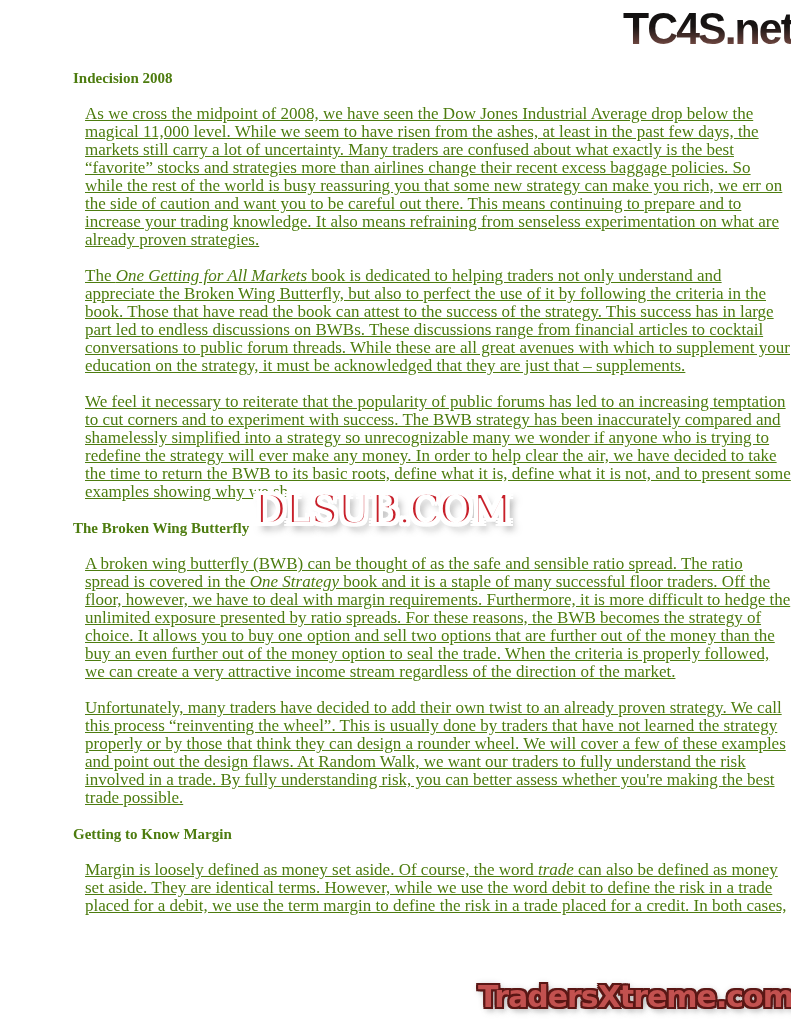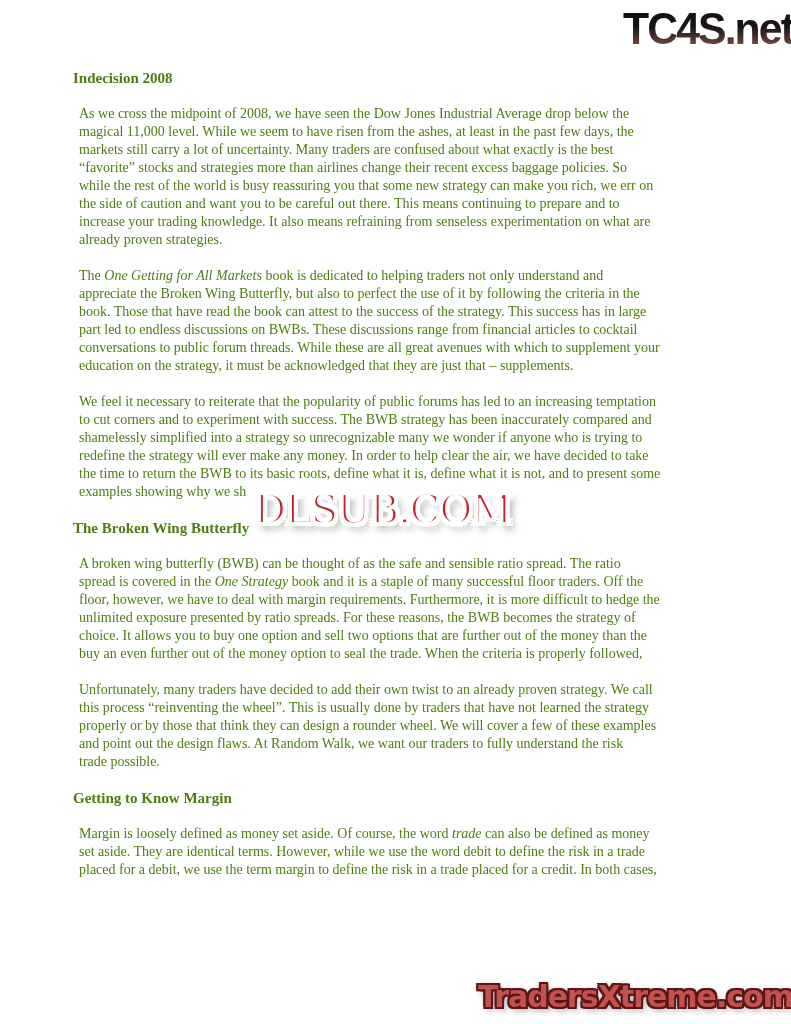"As we cross the midpoint" .doc .paragraph { font-size: 14px -> 17px; margin: 0 0 18px 6px -> 0 0 18px 12px; text-decoration: none -> underline }
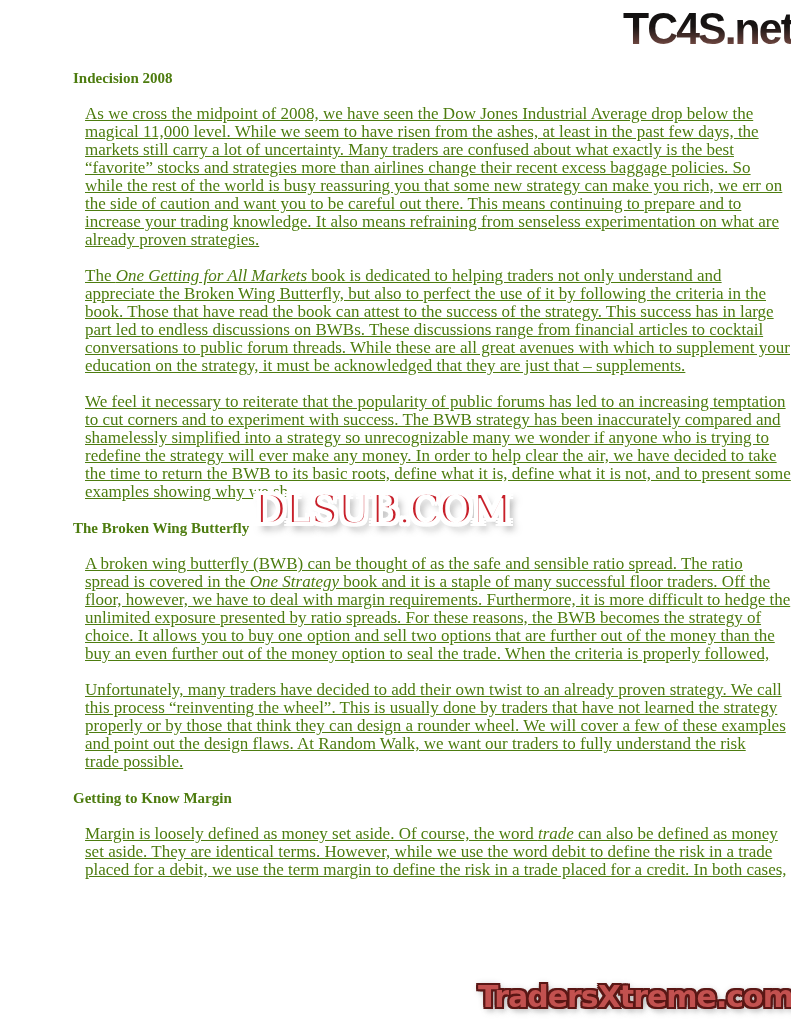"we can create a very" div.line { html: none -> <div><span>we can create a very attractive income stream regardless of the direction of the market.</span></div> }
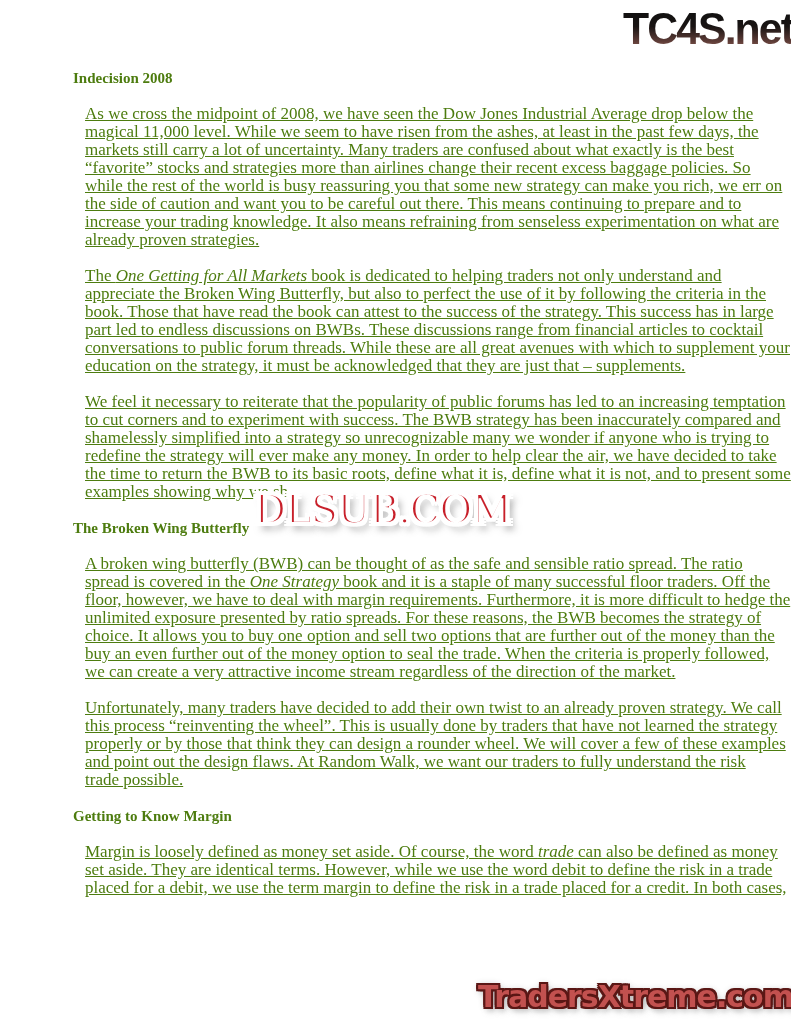"involved in a trade. By" div.line { html: none -> <div><span>involved in a trade. By fully understanding risk, you can better assess whether you're making the best</span></div> }
